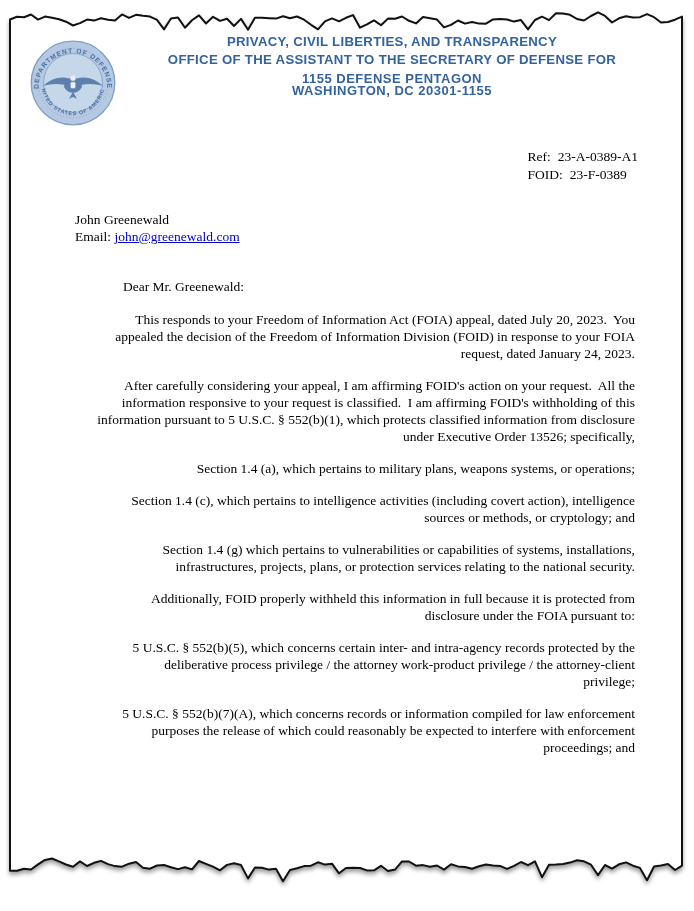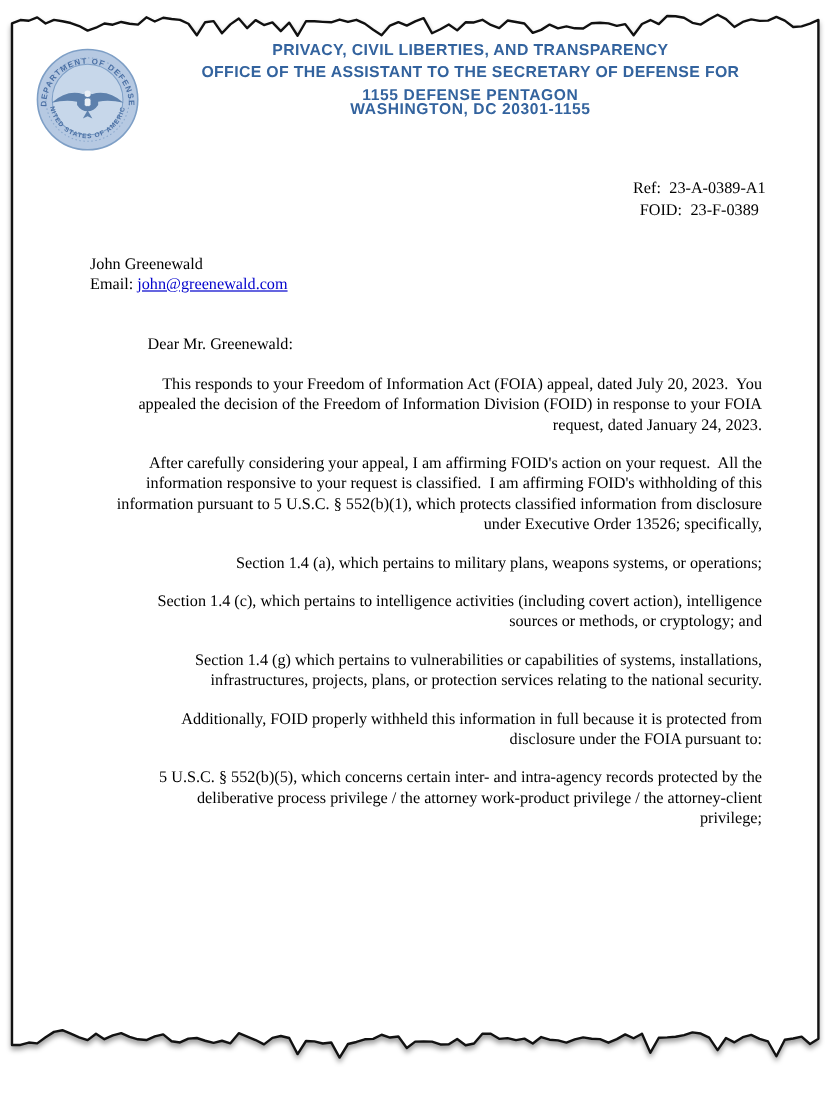"Ref: 23-A-0389-A1" .ref-block { text-align: center -> left }
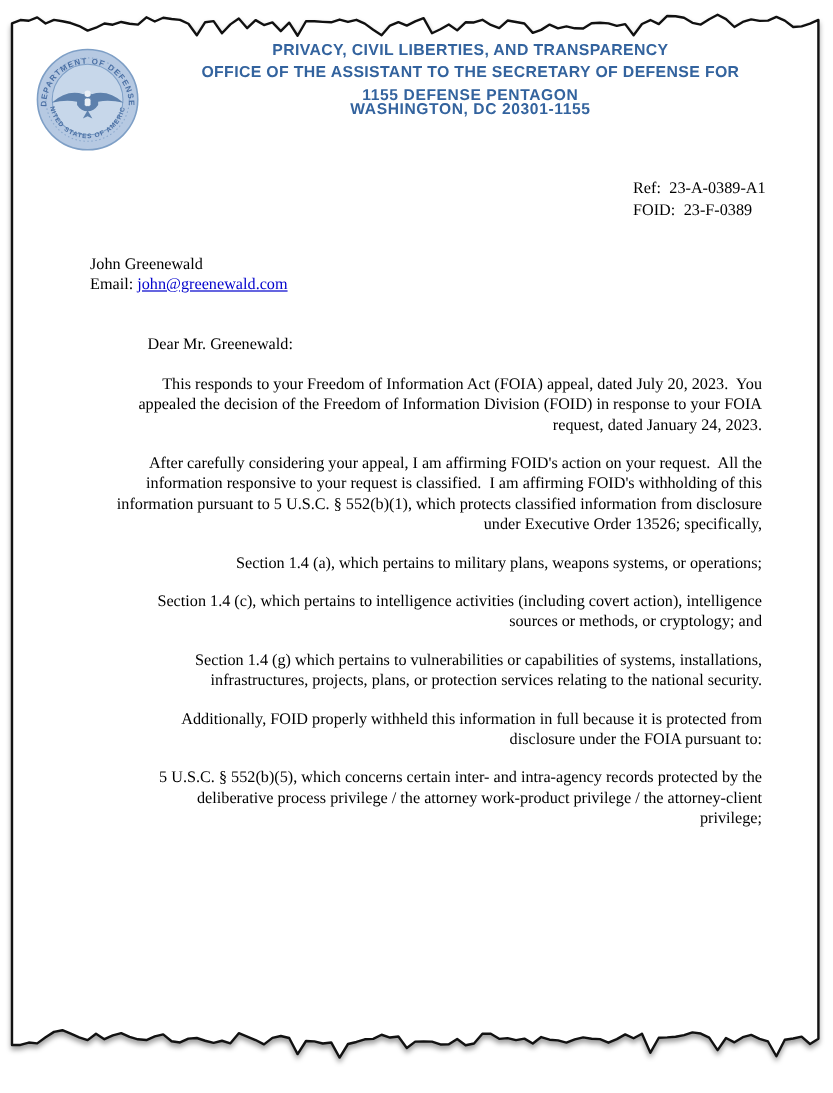"5 U.S.C. § 552(b)(7)(A), which" div.block { html: none -> <div>5 U.S.C. § 552(b)(7)(A), which concerns records or information compiled for law enforcement purposes the release of which could reasonably be expected to interfere with enforcement proceedings; and</div> }
